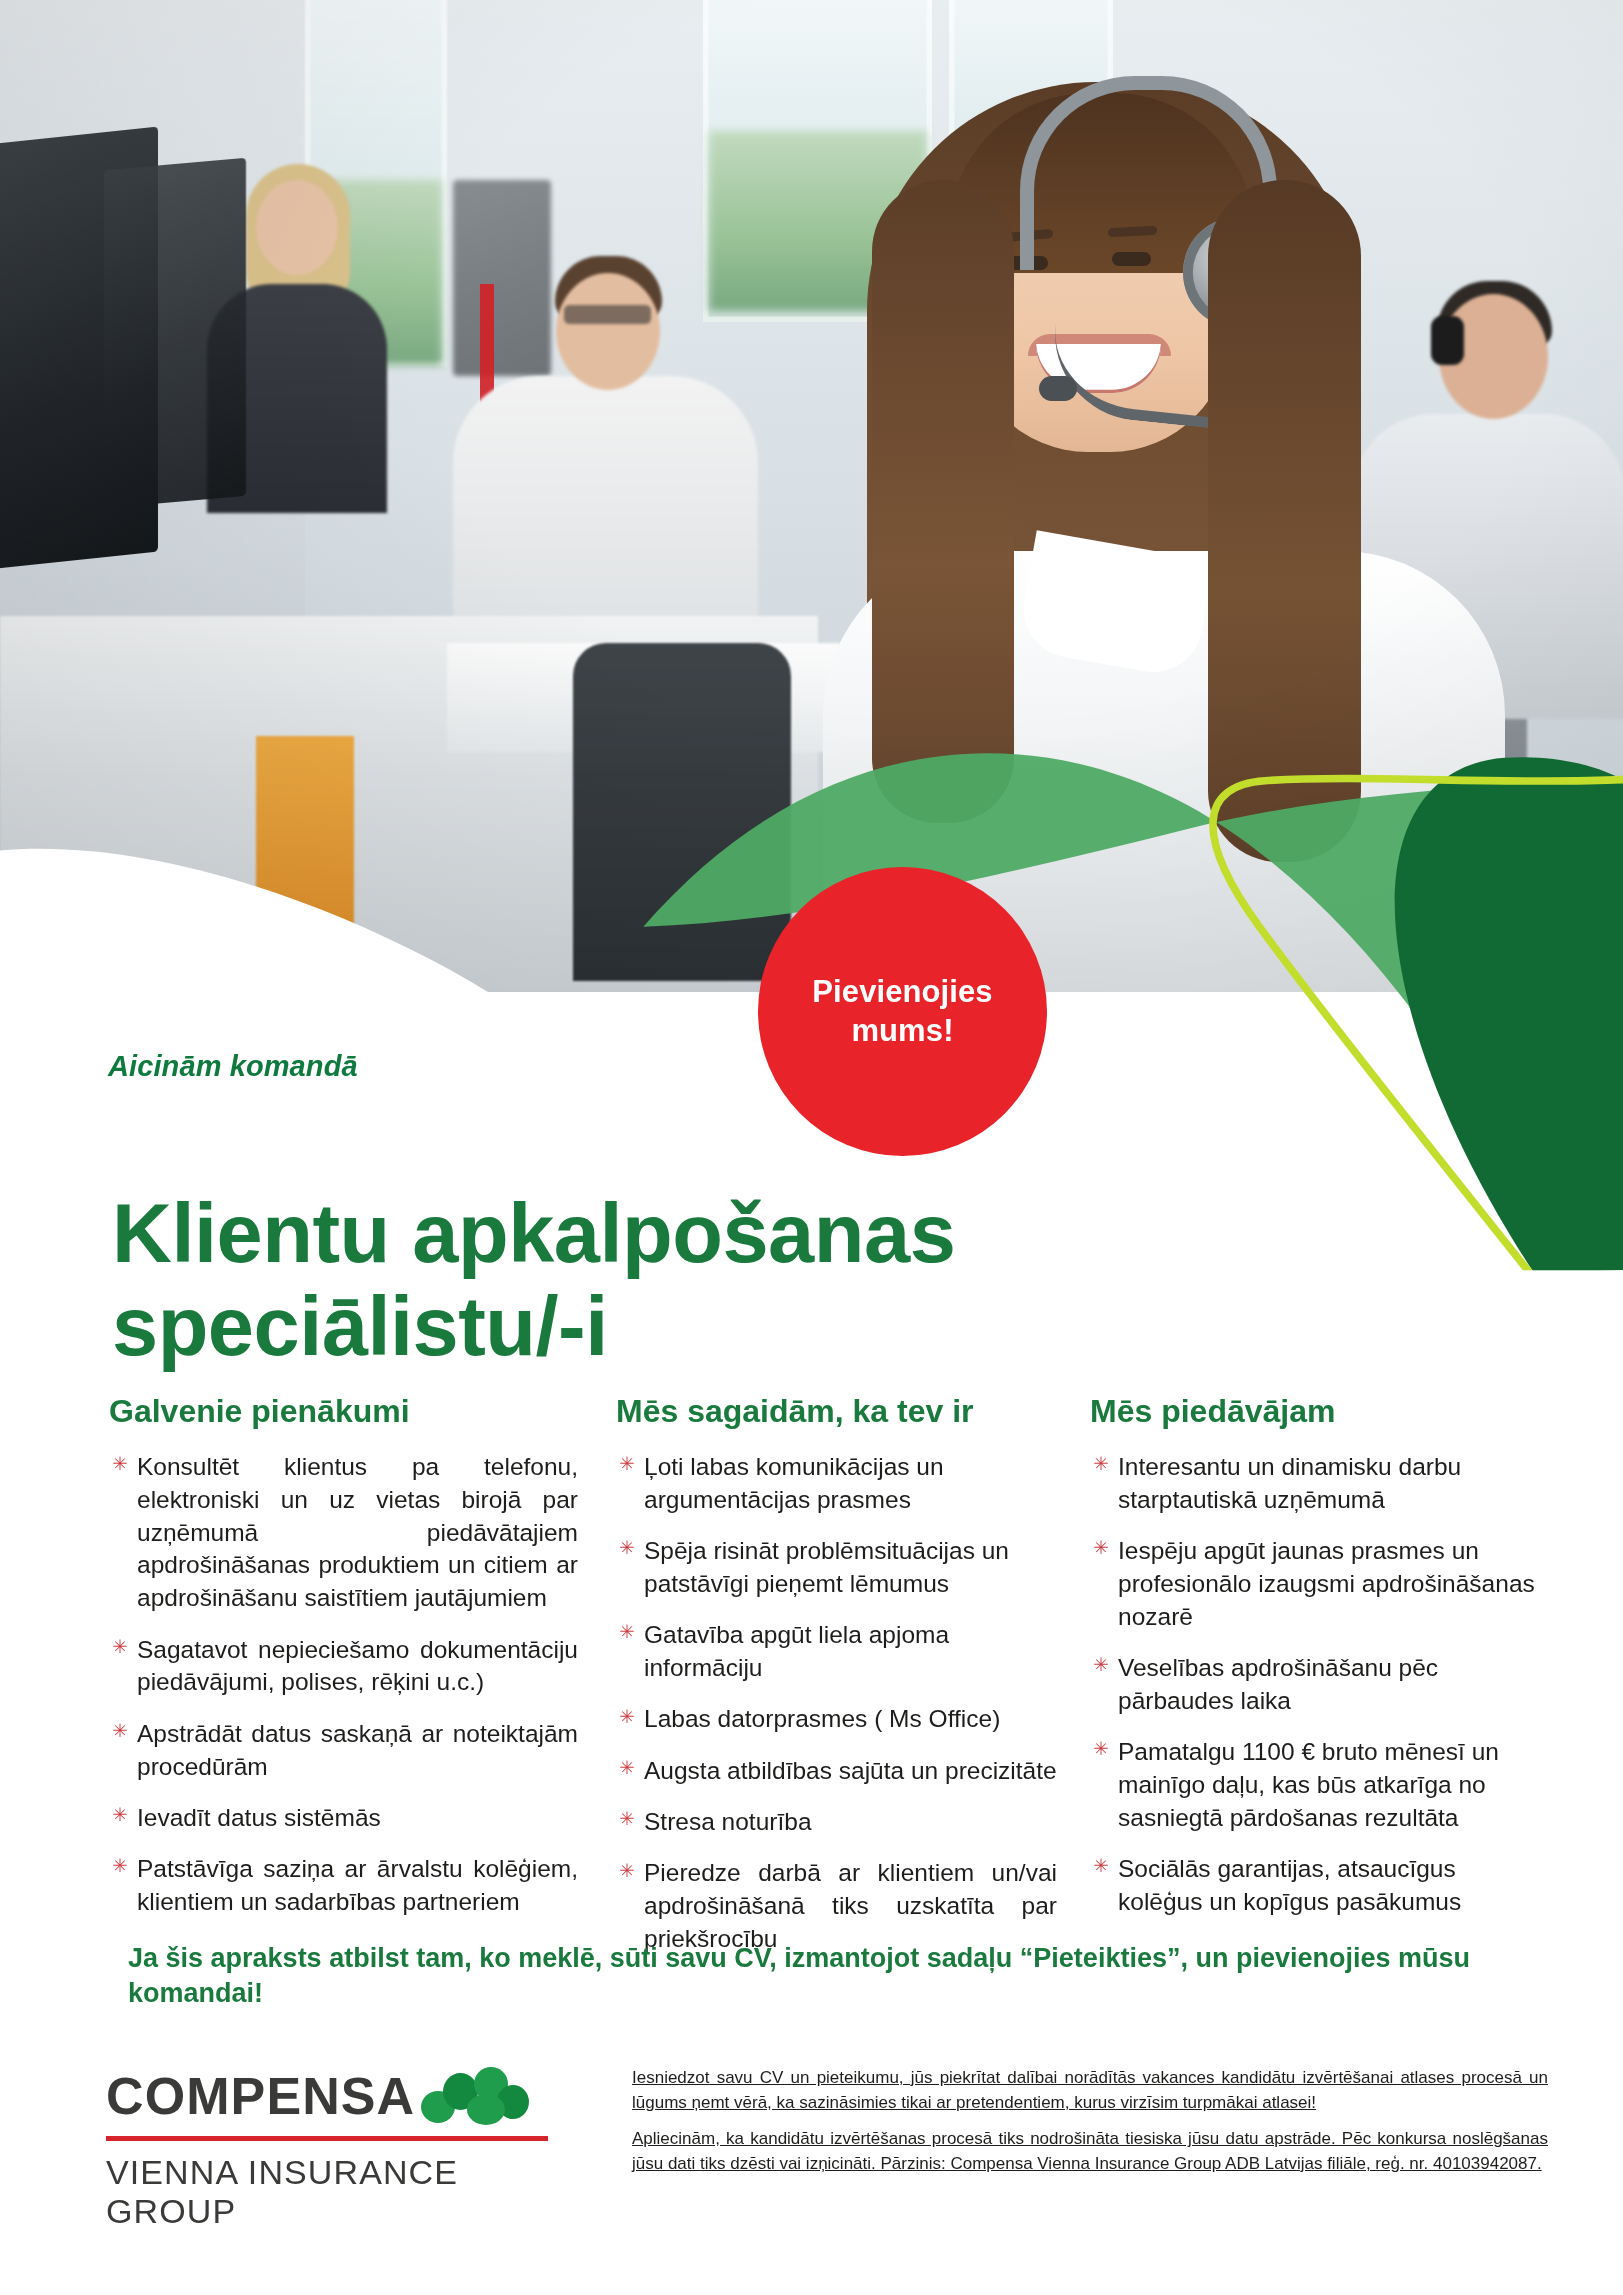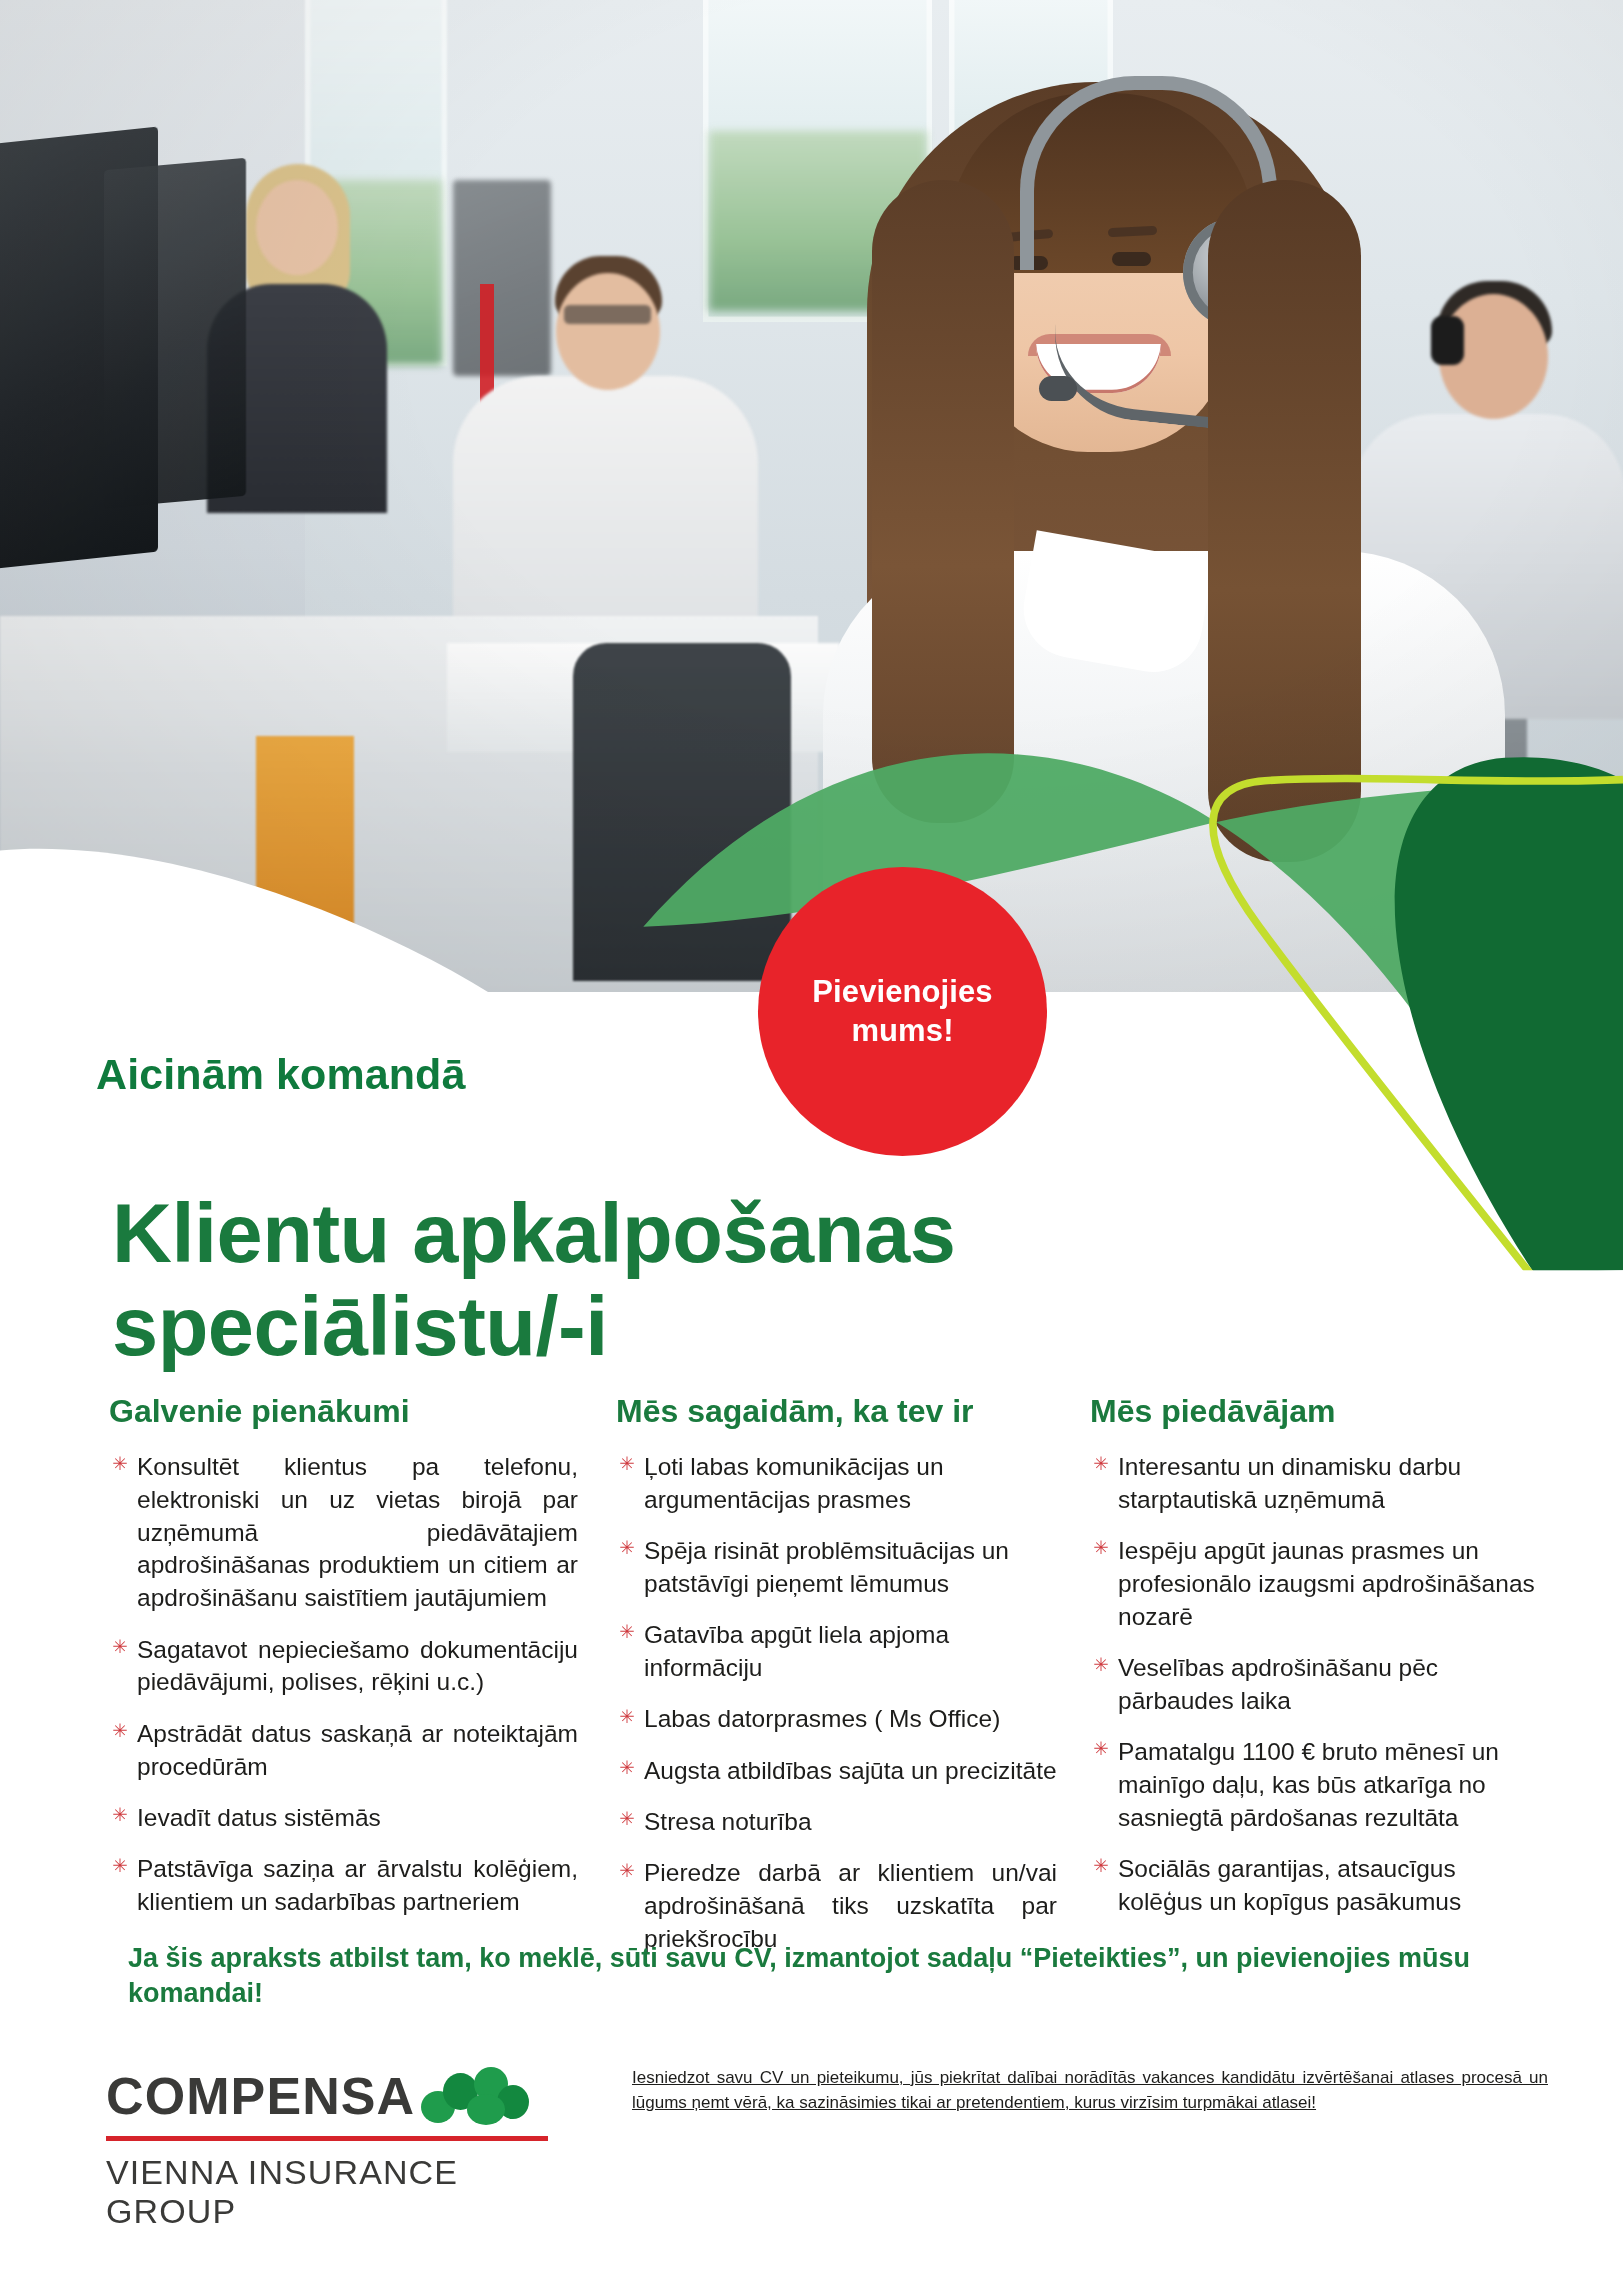"Aicinām komandā" .eyebrow { font-size: 43px -> 29px; font-style: none -> italic; left: 96px -> 108px }
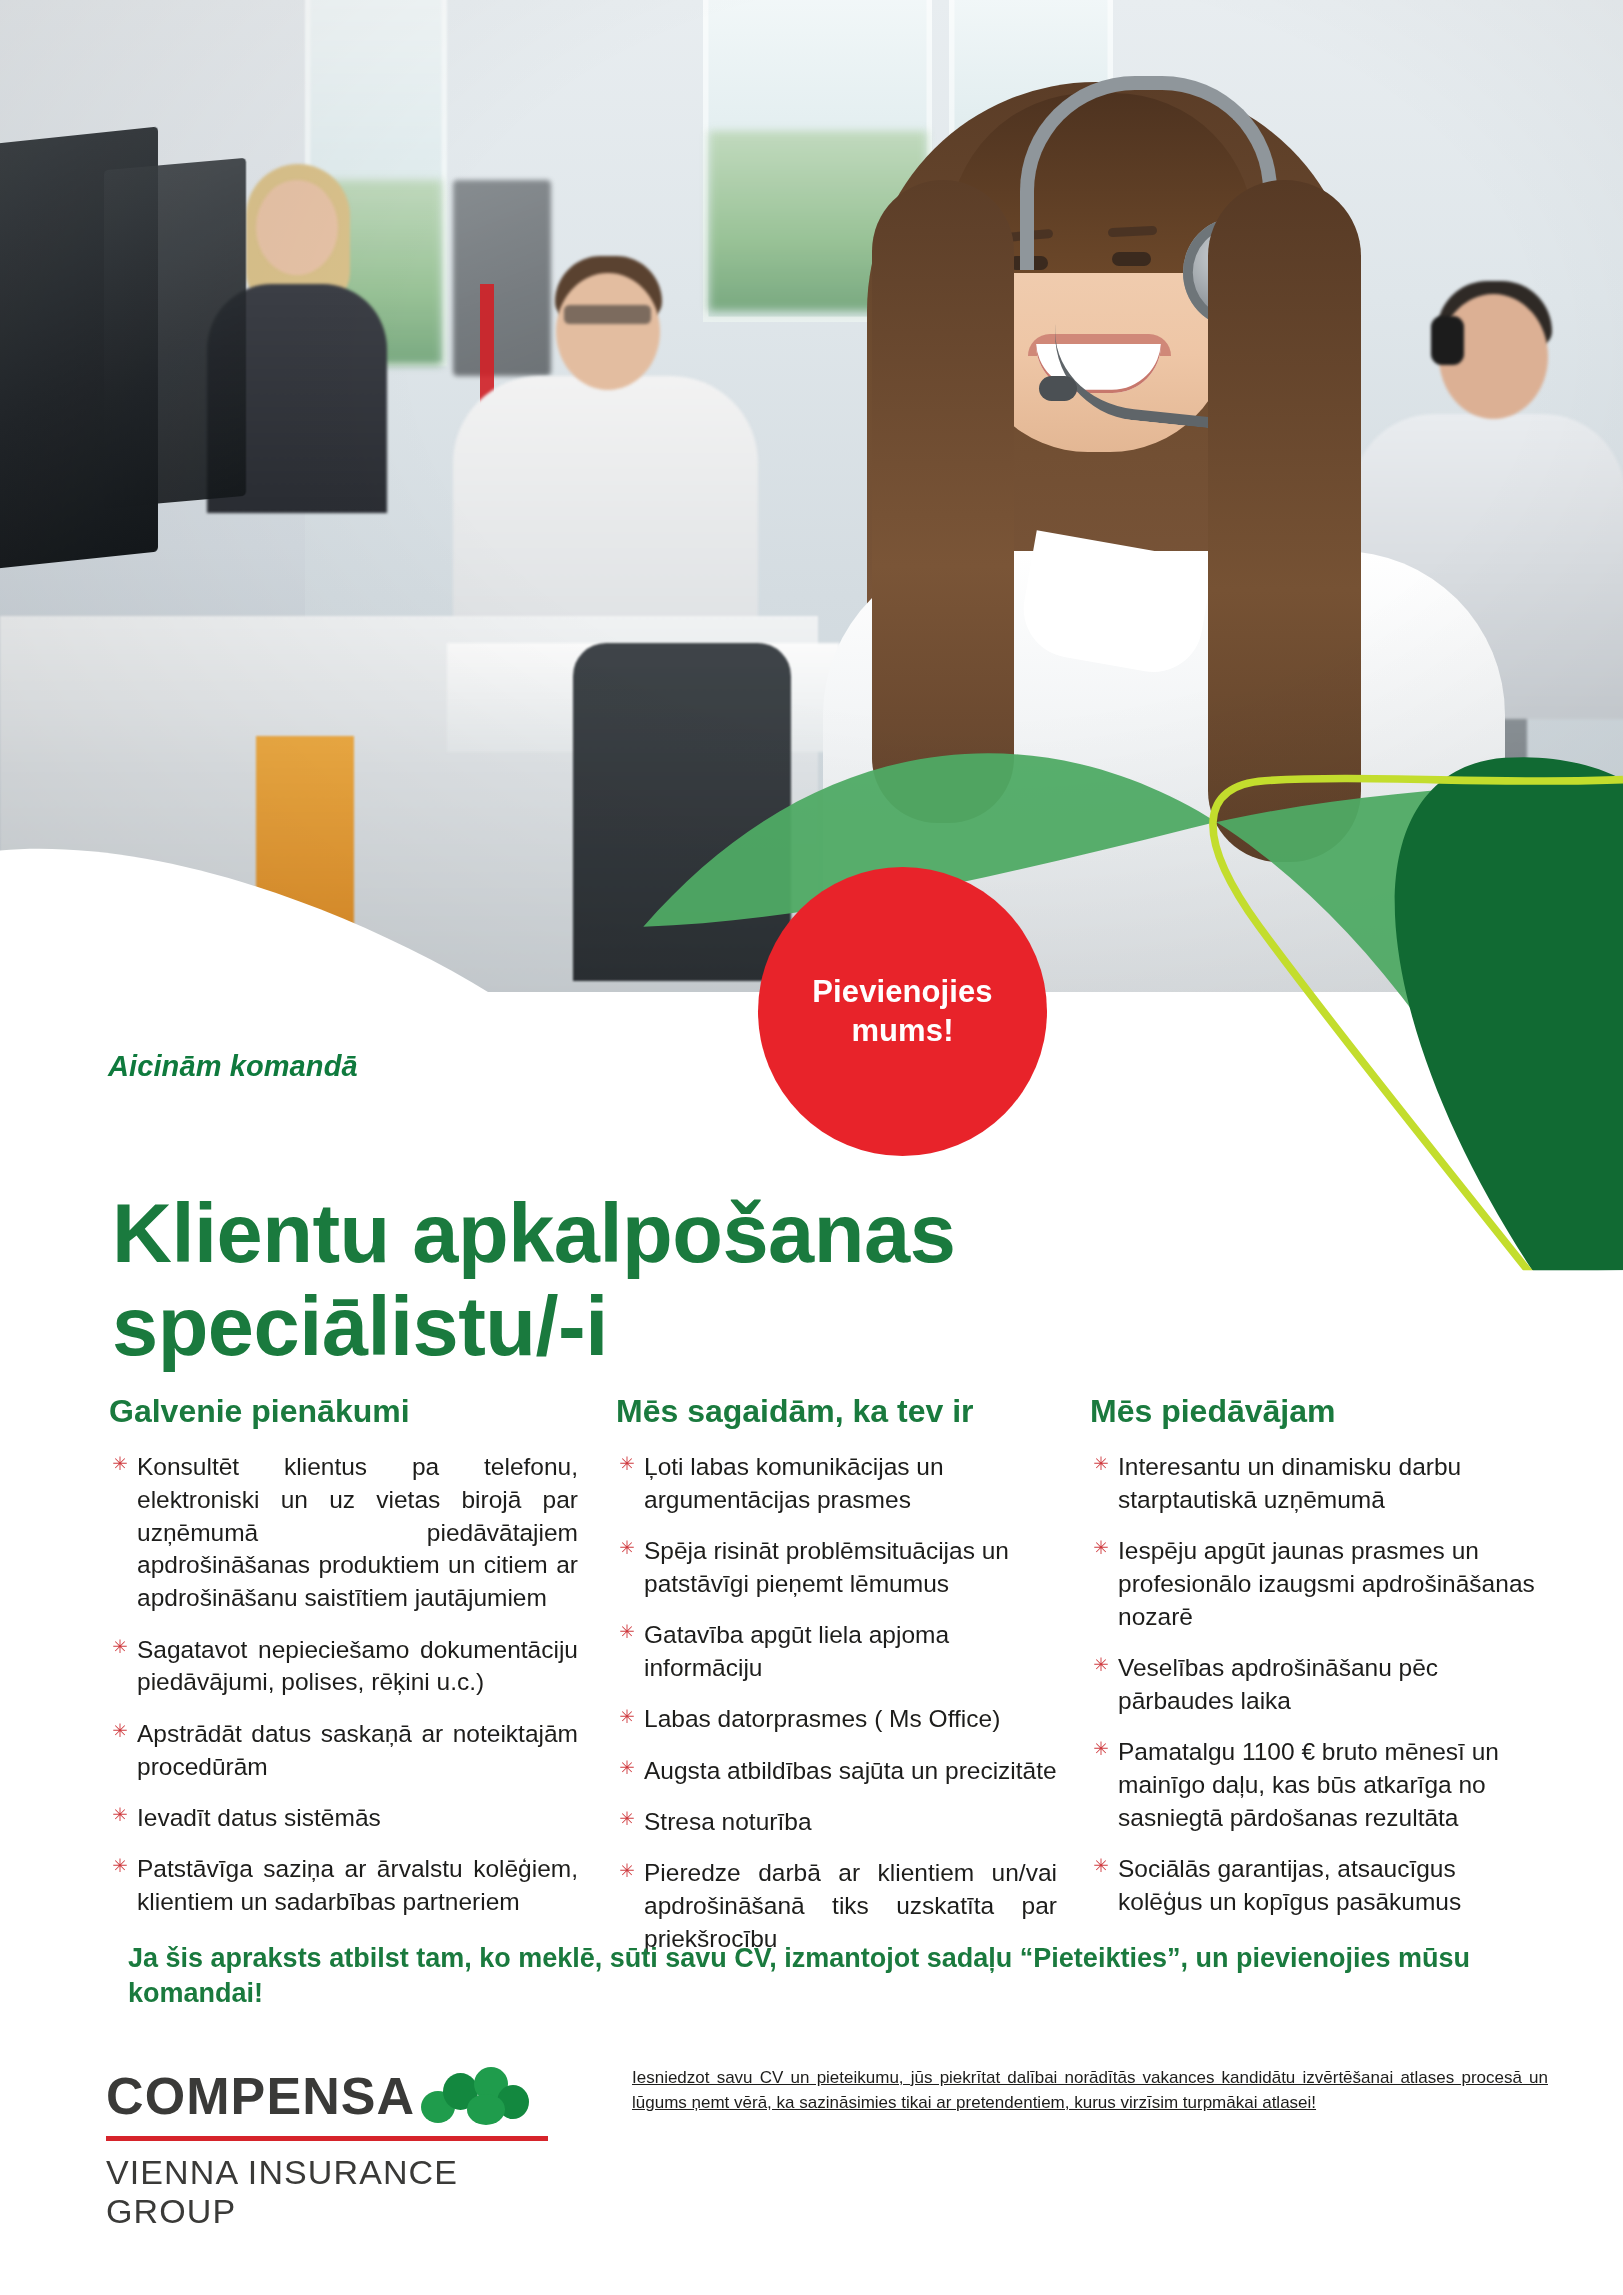"Apliecinām, ka kandidātu izvērtēšanas" p { html: none -> <p>Apliecinām, ka kandidātu izvērtēšanas procesā tiks nodrošināta tiesiska jūsu datu apstrāde. Pēc konkursa noslēgšanas jūsu dati tiks dzēsti vai izņicināti. Pārzinis: Compensa Vienna Insurance Group ADB Latvijas filiāle, reģ. nr. 40103942087.</p> }
